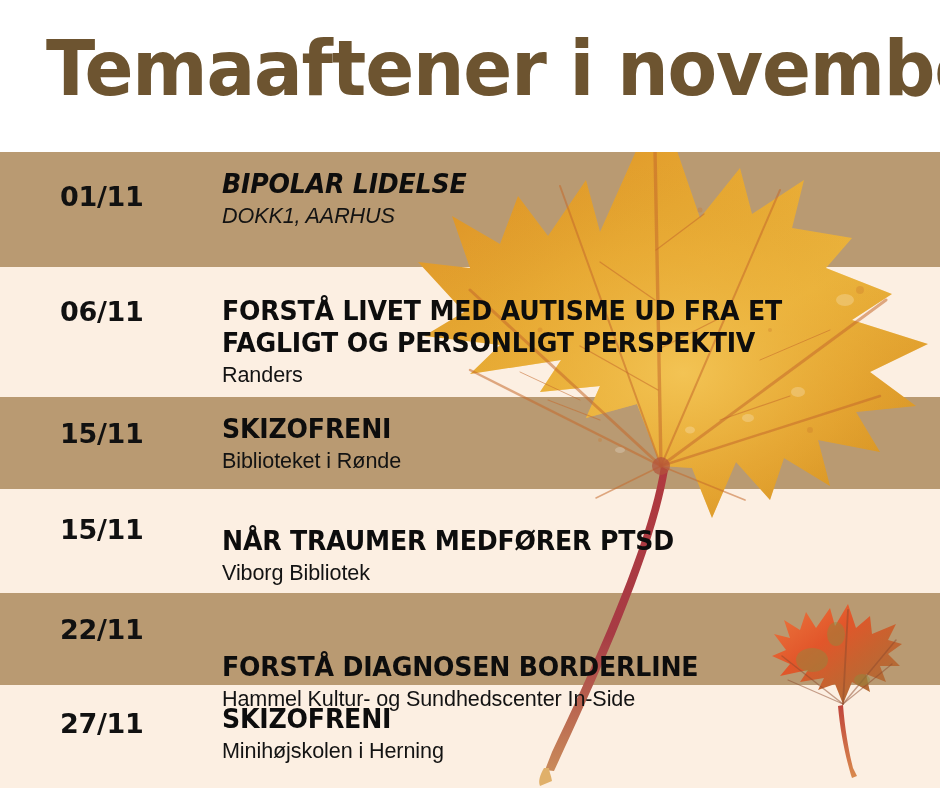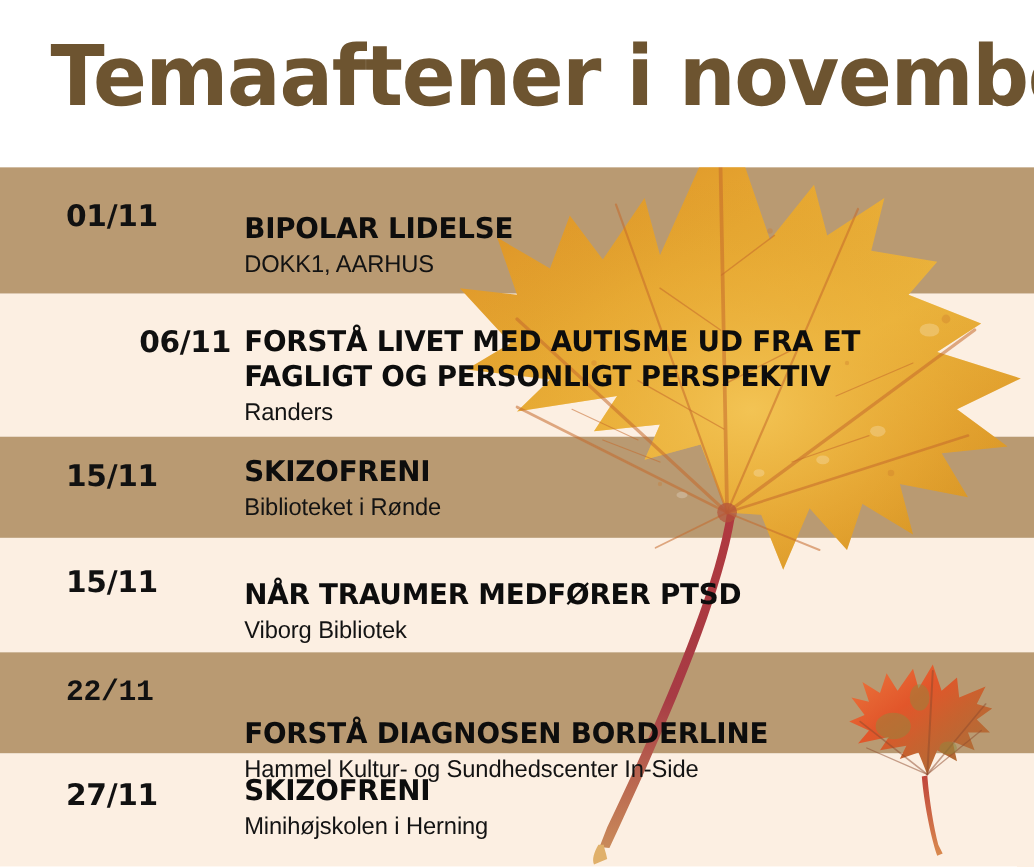"BIPOLAR LIDELSE" div.row-body { font-style: none -> italic; top: 40px -> 16px }
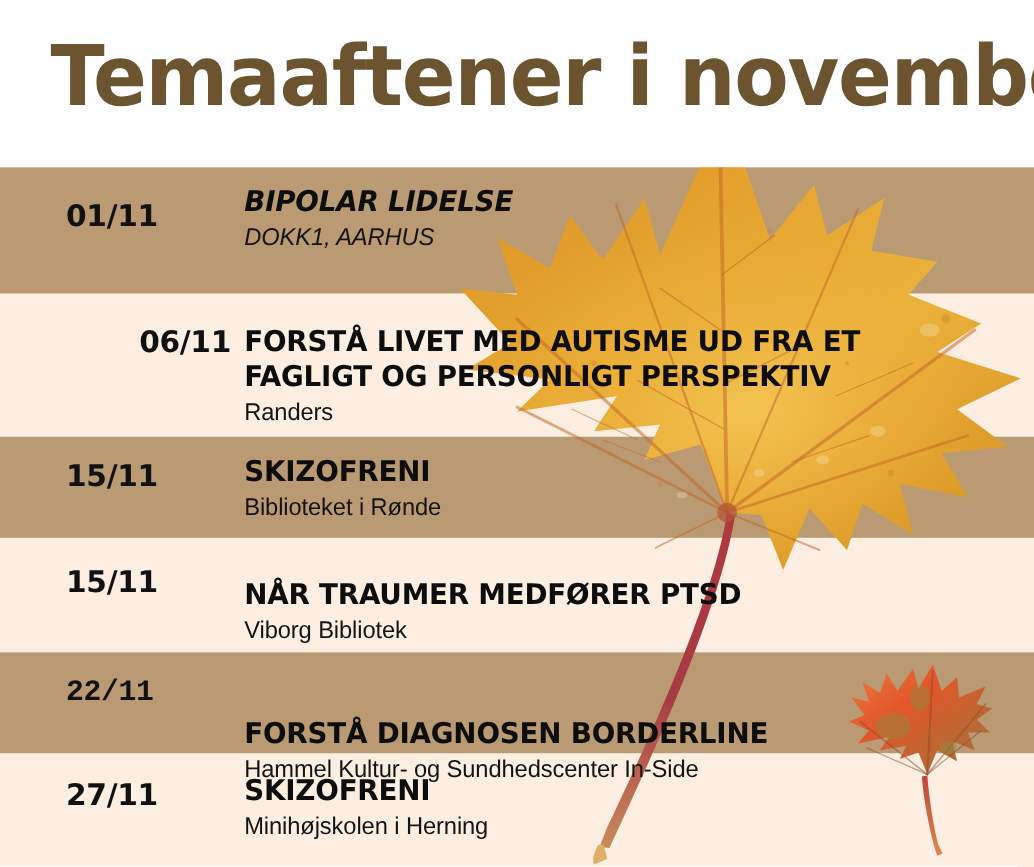"06/11" div.row-date { text-align: right -> none }
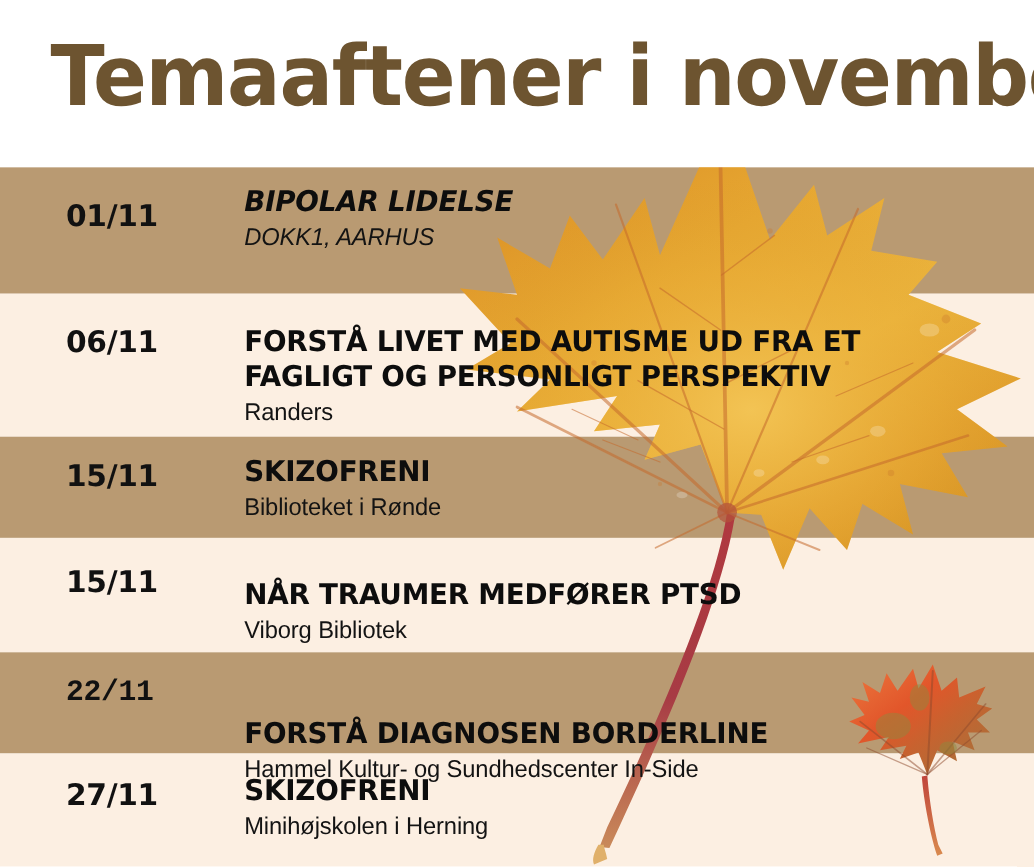"22/11" div.row-date { font-family: Liberation Mono, monospace -> none }
